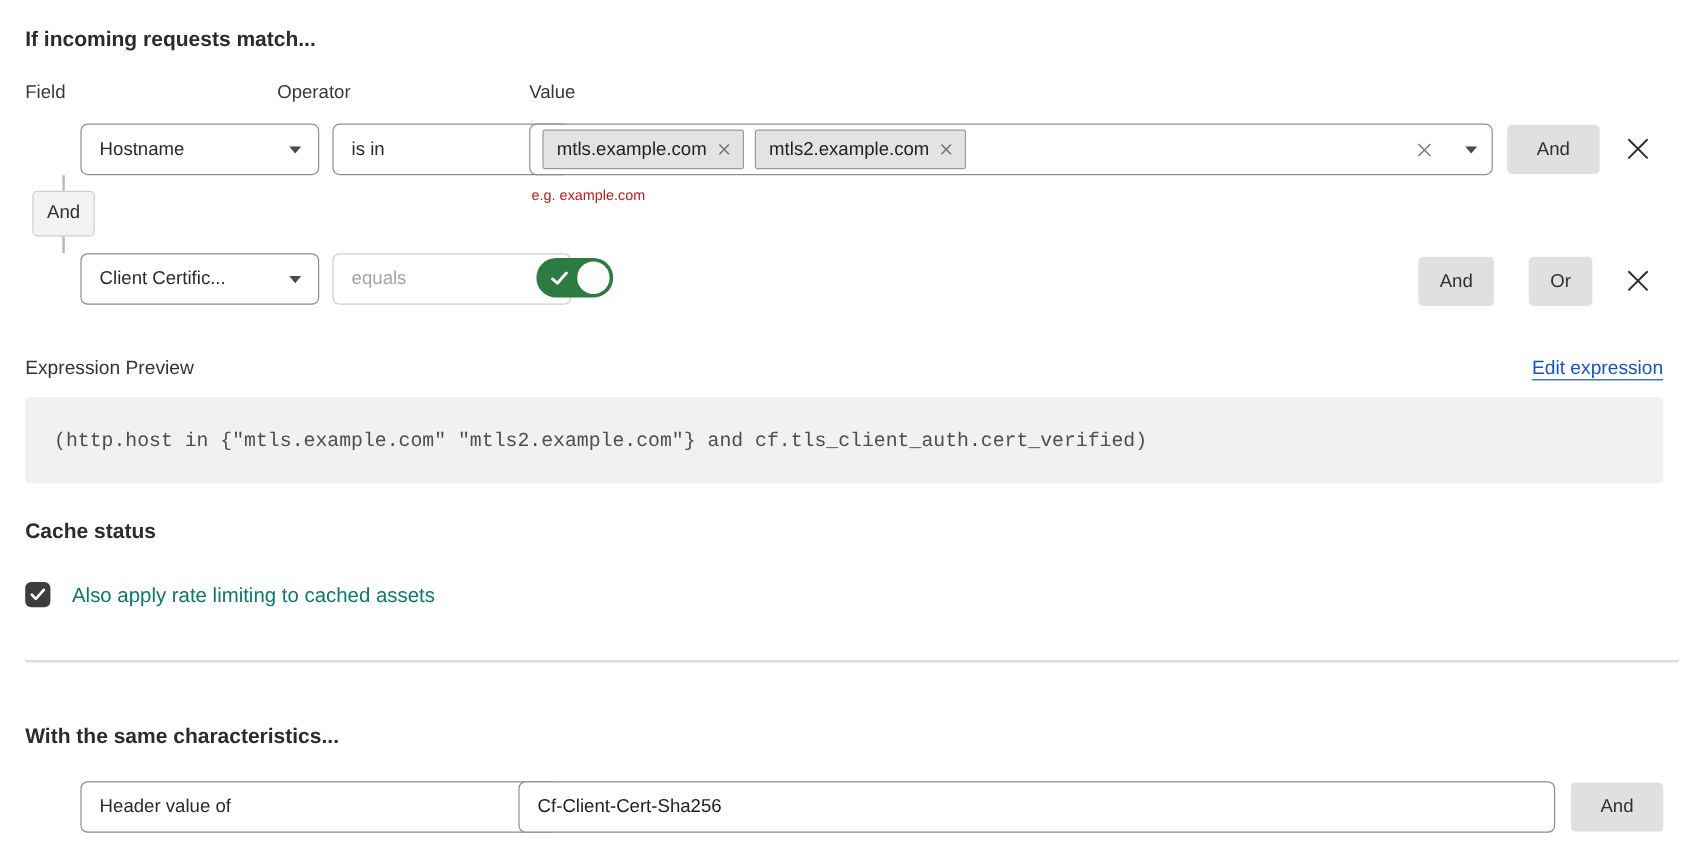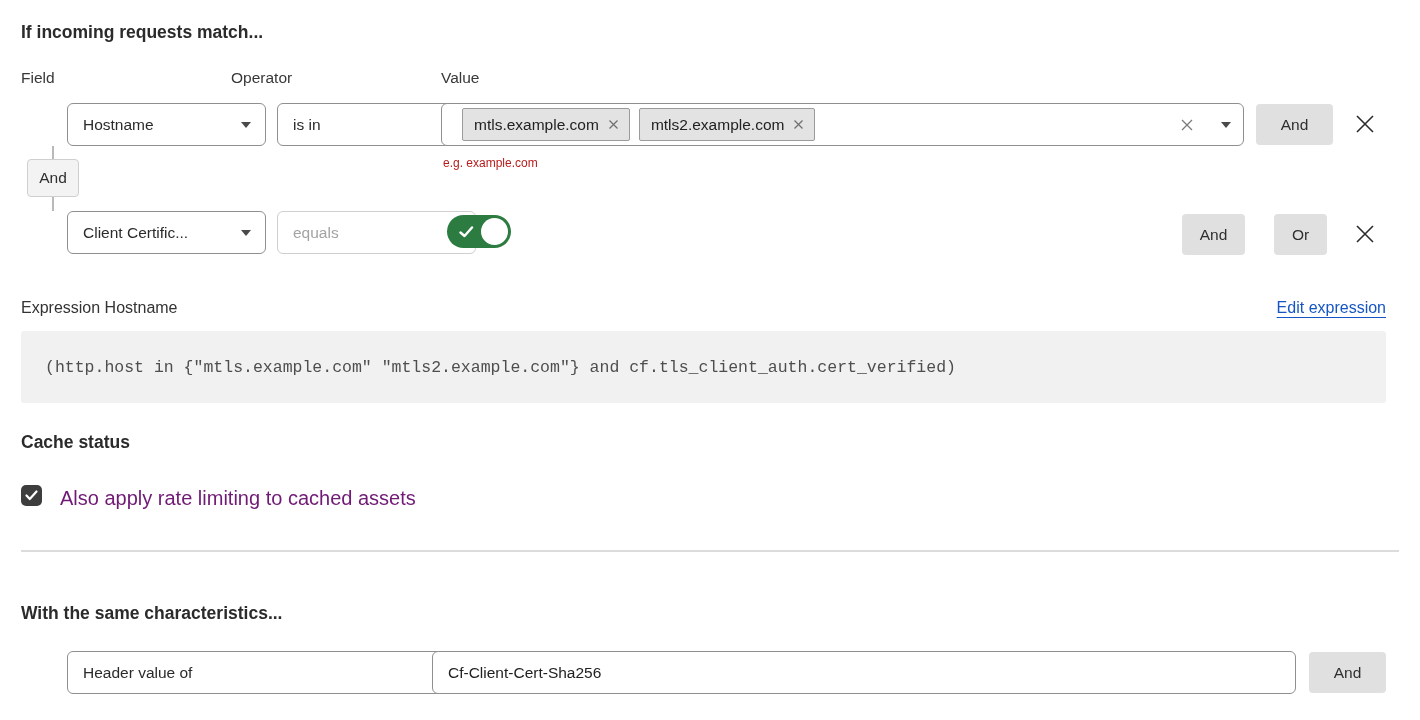"mtls.example.com" .multiselect { padding: 0 12px 0 20px -> 0 12px 0 10px }
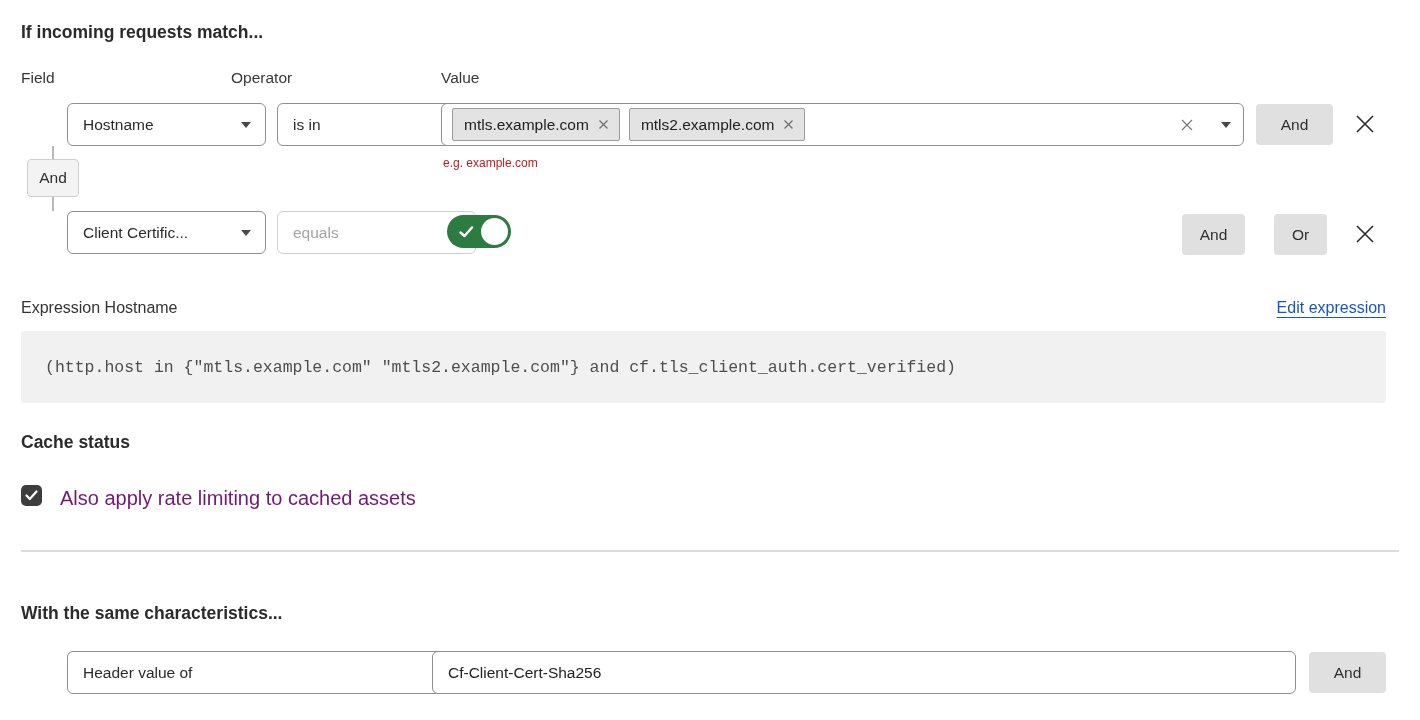"Expression Hostname" div.expr-label { text: Hostname -> Preview }
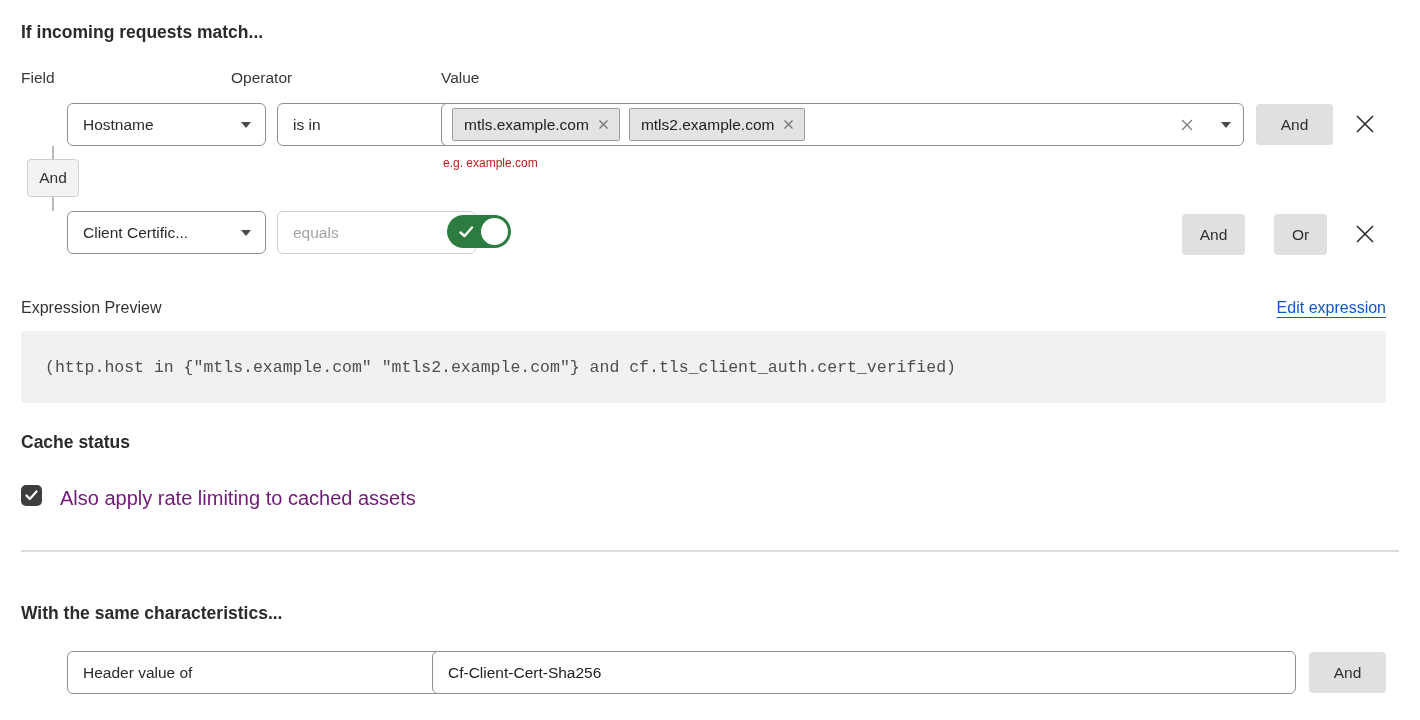"Also apply rate limiting to" .checkbox-label { color: #701a75 -> #0f766e; font-size: 20px -> 17px }
